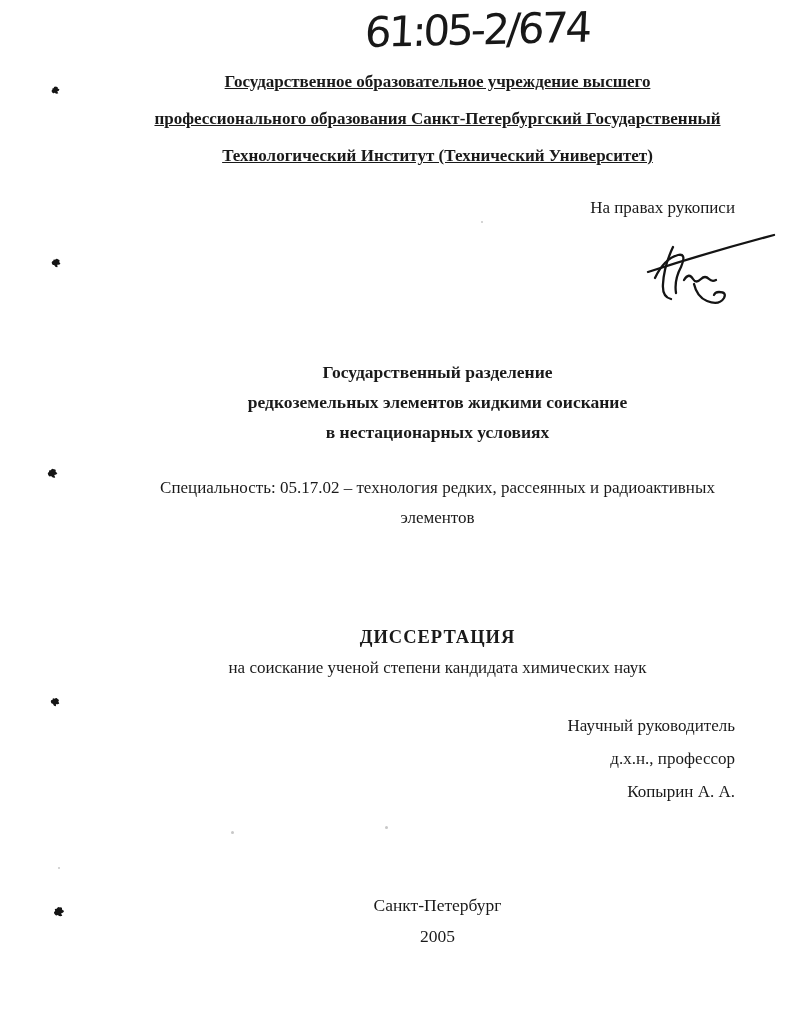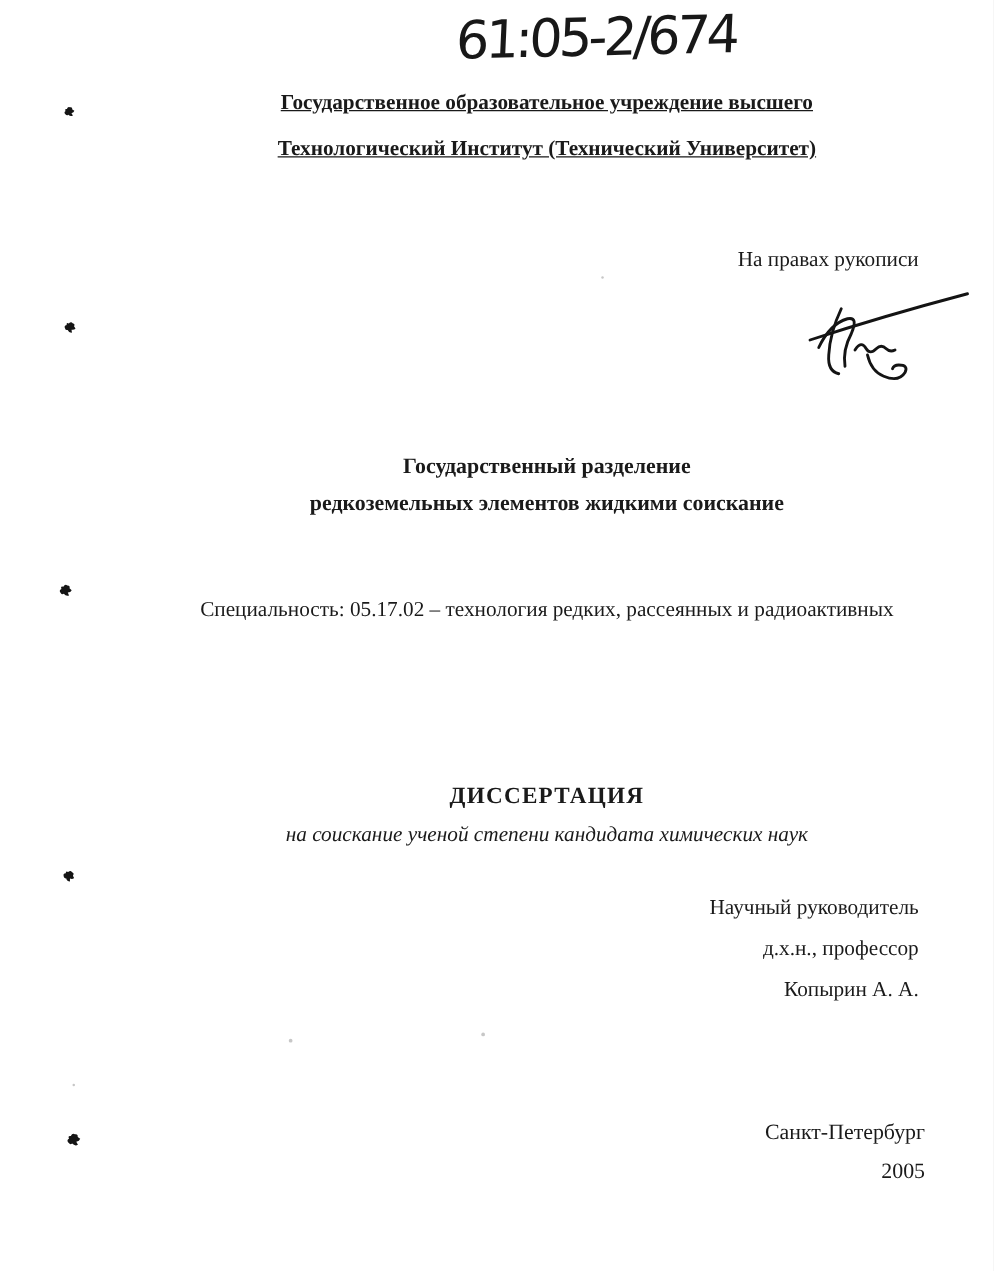"профессионального образования" div.nowrap { html: none -> <div>профессионального образования Санкт-Петербургский Государственный</div> }
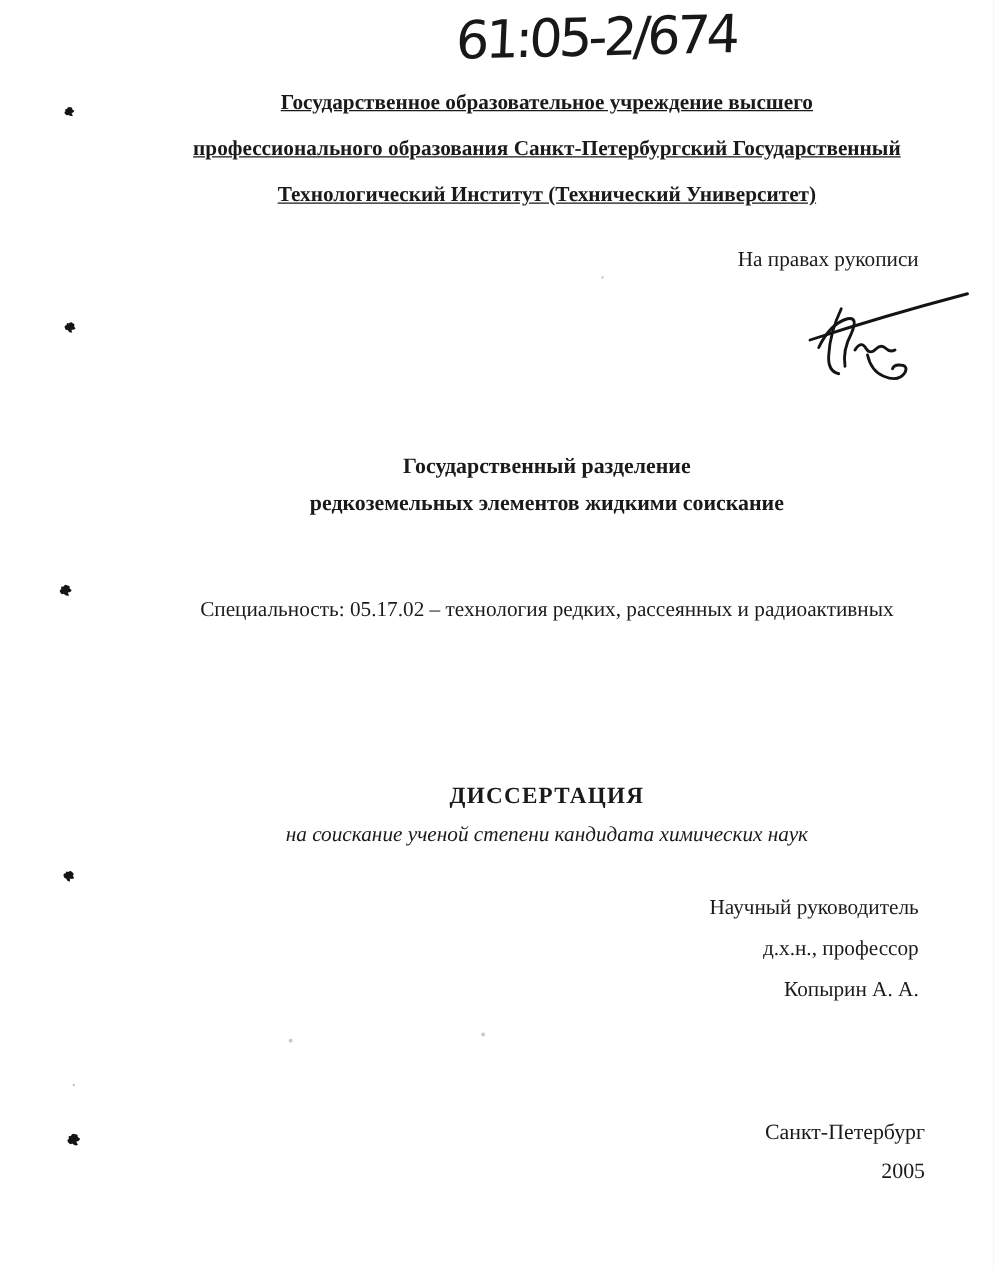"в нестационарных условиях" div.nowrap { html: none -> <div>в нестационарных условиях</div> }
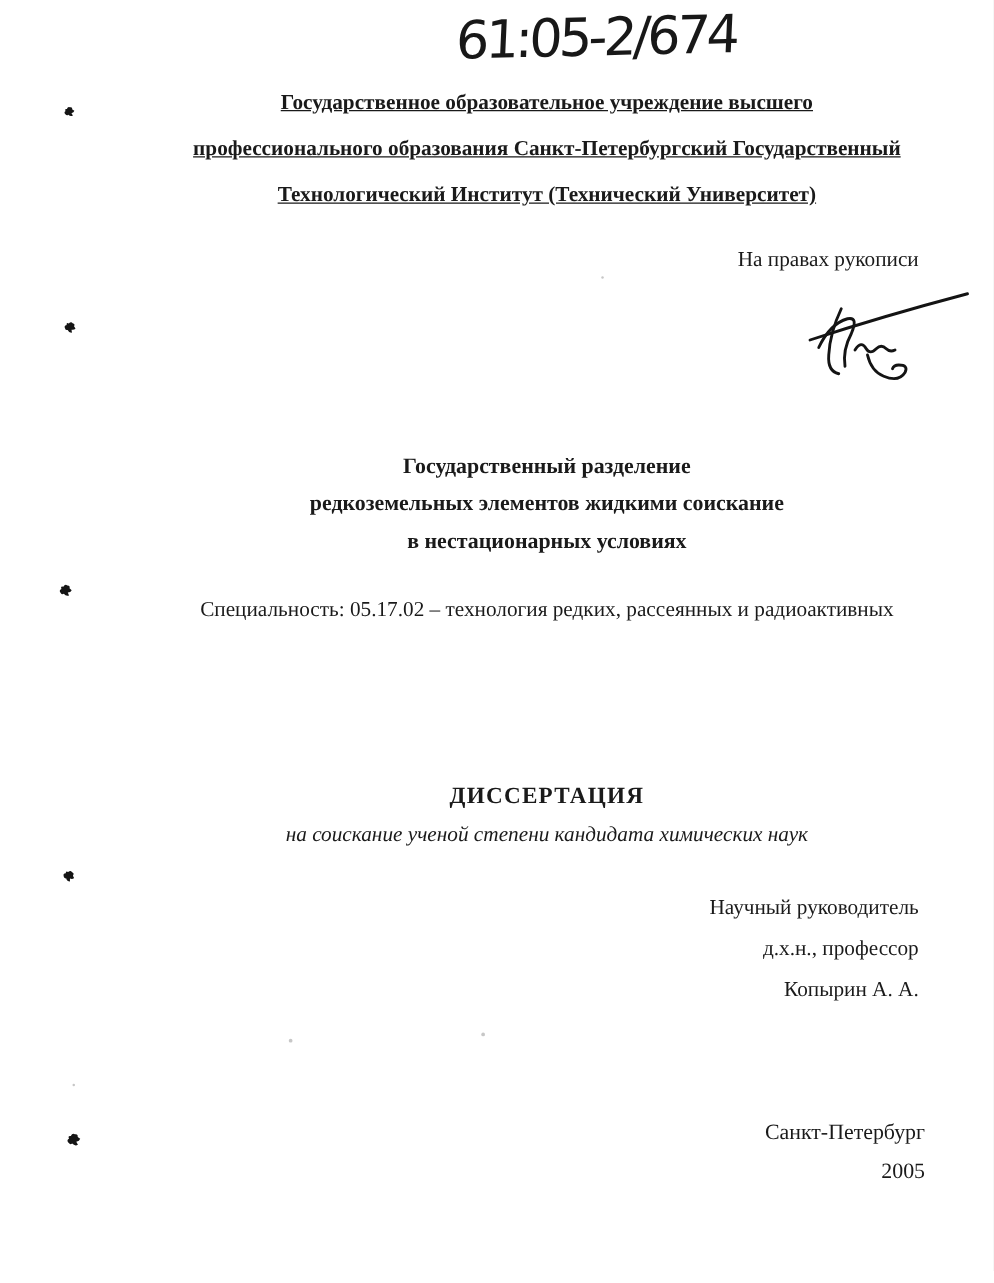"элементов" div.nowrap { html: none -> <div>элементов</div> }
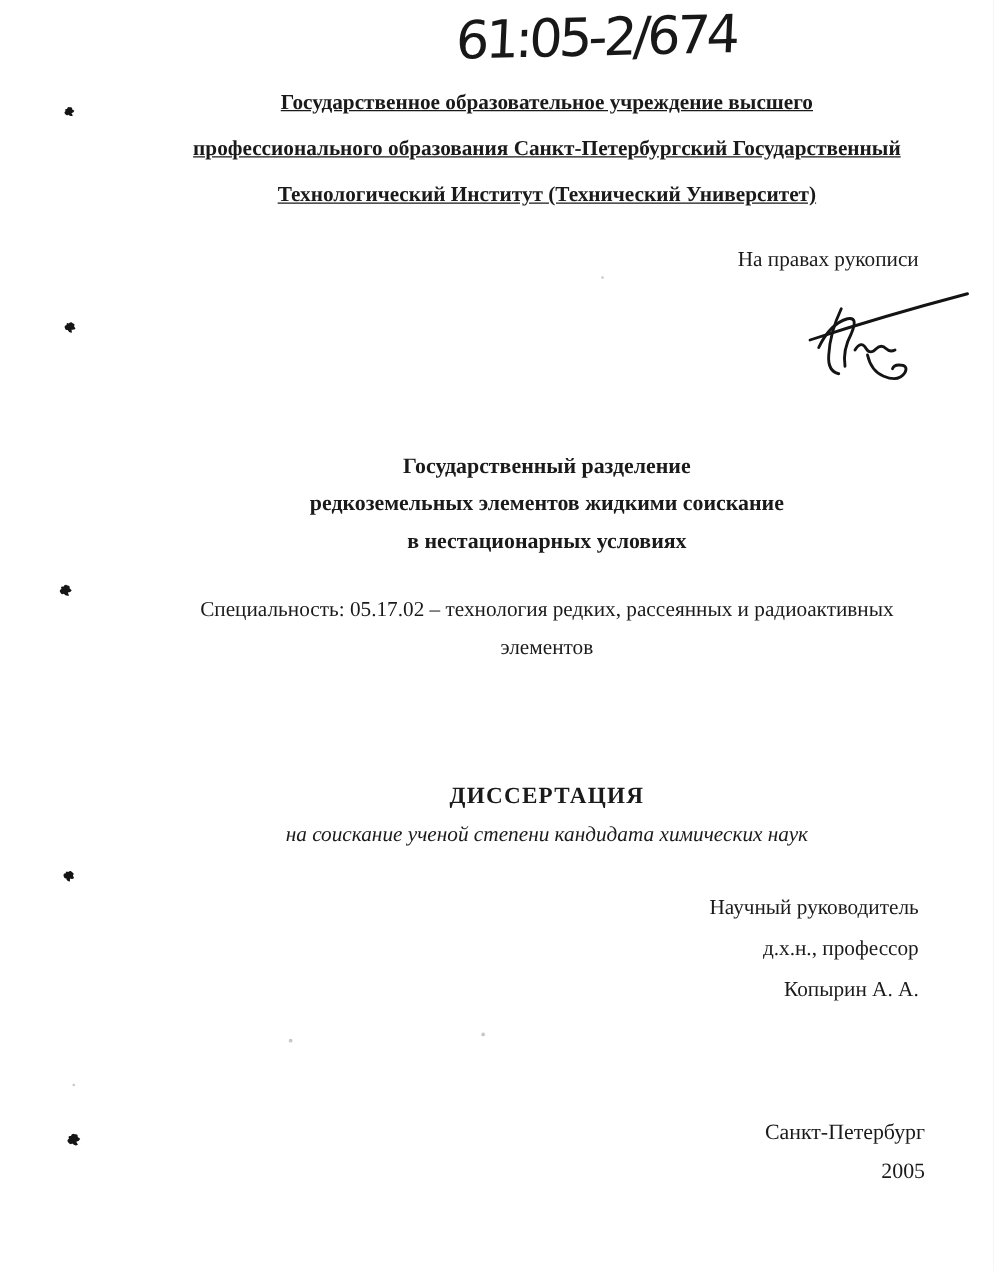"на соискание ученой степени кандидата" .degree-note { font-style: italic -> none }
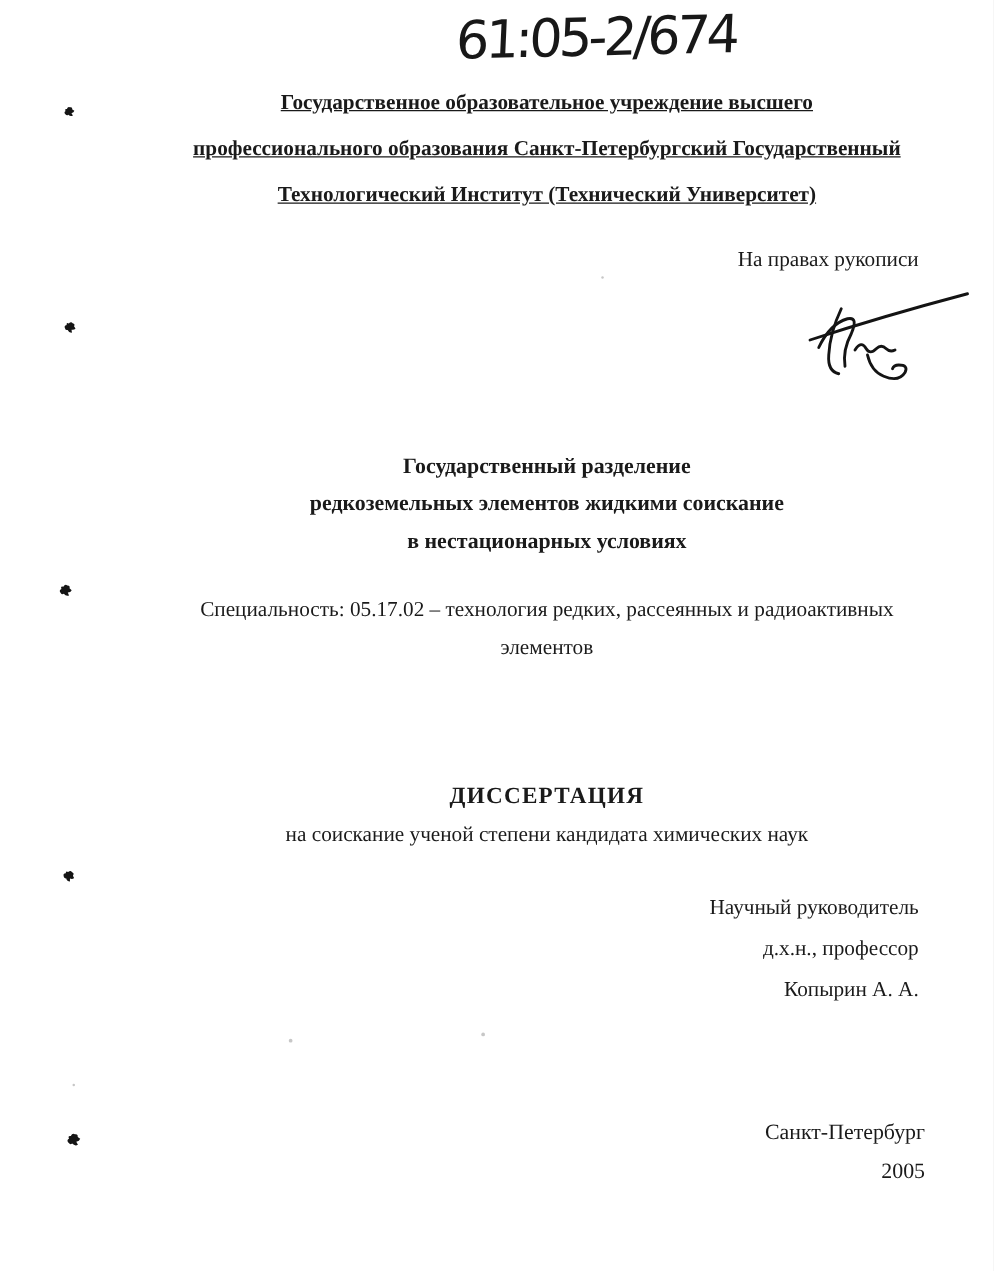"Санкт-Петербург" .city-year { text-align: right -> none }
